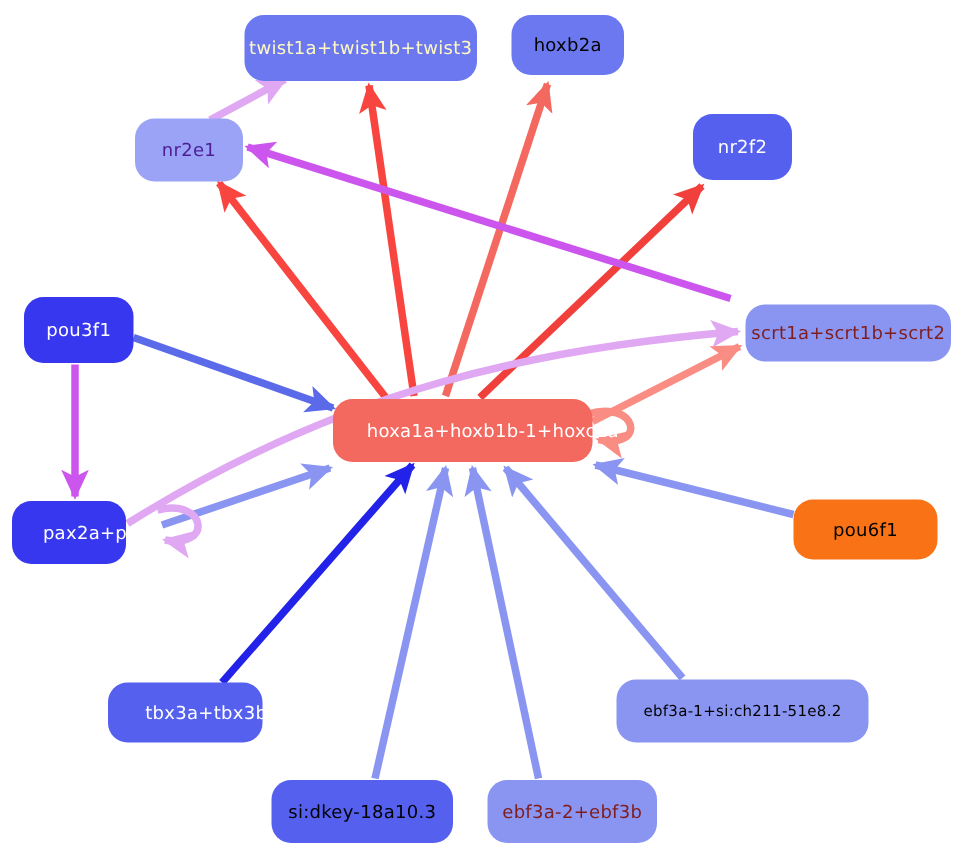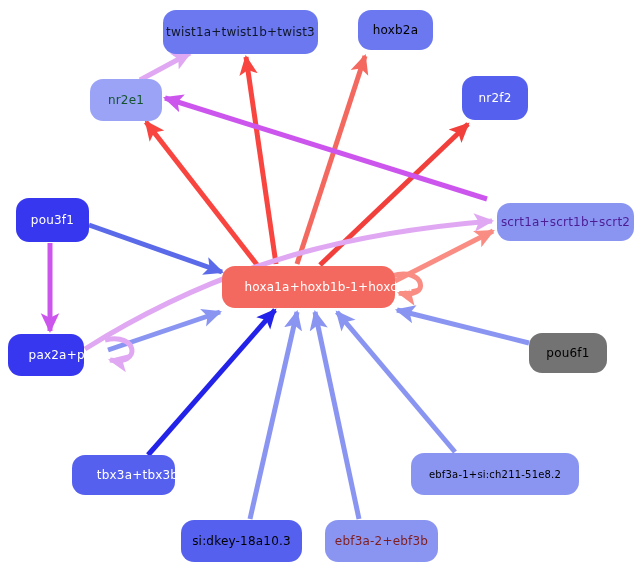"twist1a+twist1b+twist3" div.node { color: #0f172a -> #fef9c3 }
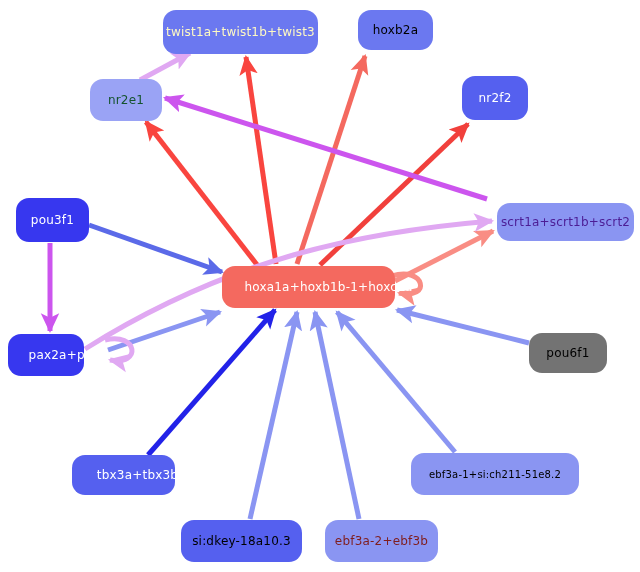"hoxb2a" div.node { margin-left: 17px -> none }
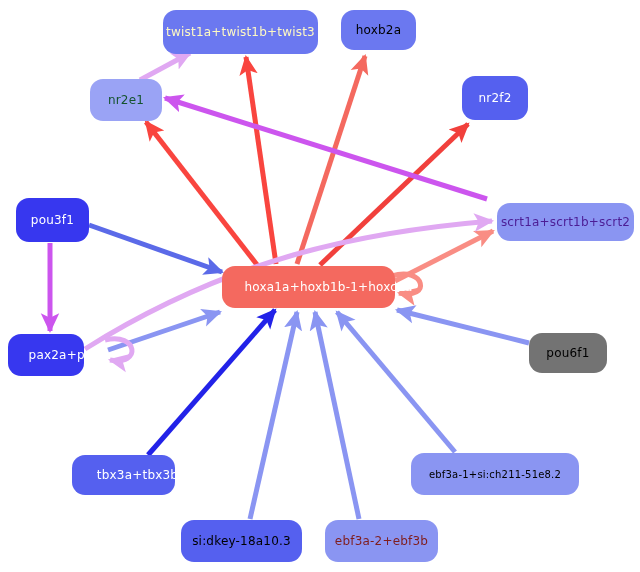"nr2e1" div.node { color: #14532d -> #4c1d95 }
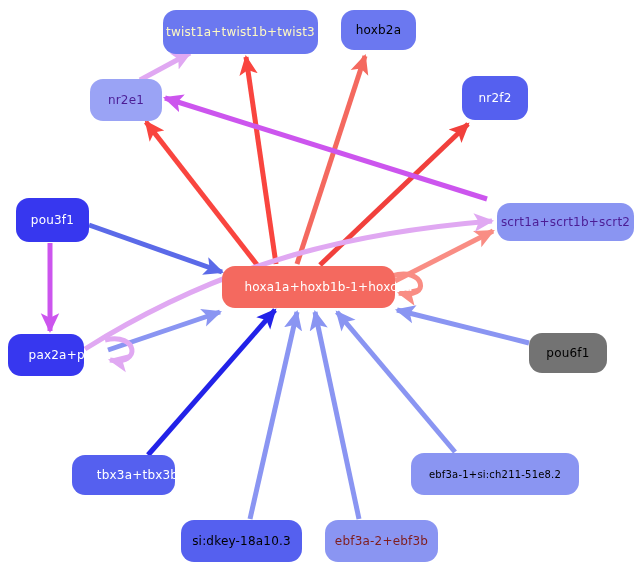"scrt1a+scrt1b+scrt2" div.node { color: #4c1d95 -> #7f1d1d }
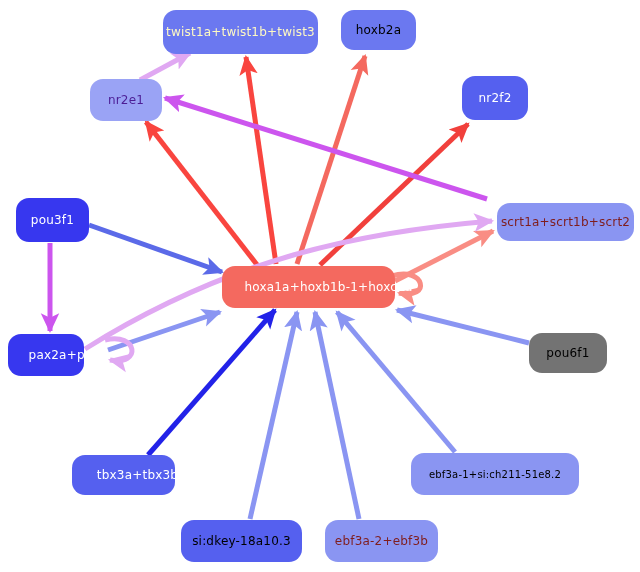"pou6f1" div.node { background: #737373 -> #f97316; width: 78px -> 96px }
